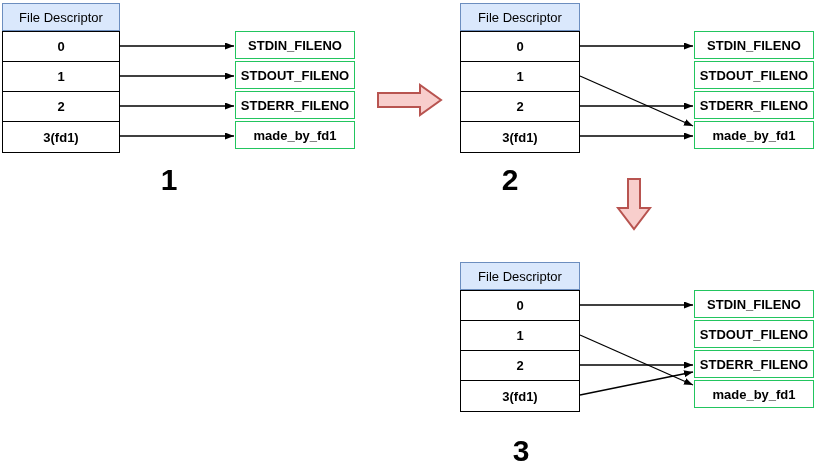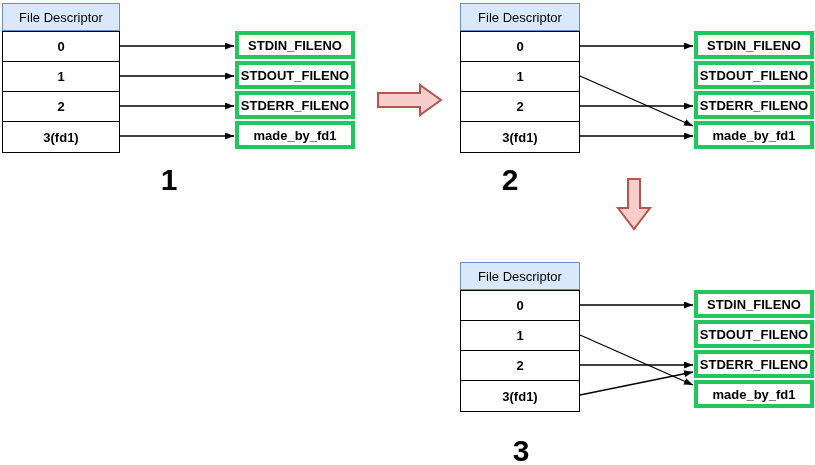"STDIN_FILENO" .file-box { border: 4px solid #22c55e -> 1px solid #22c55e }
